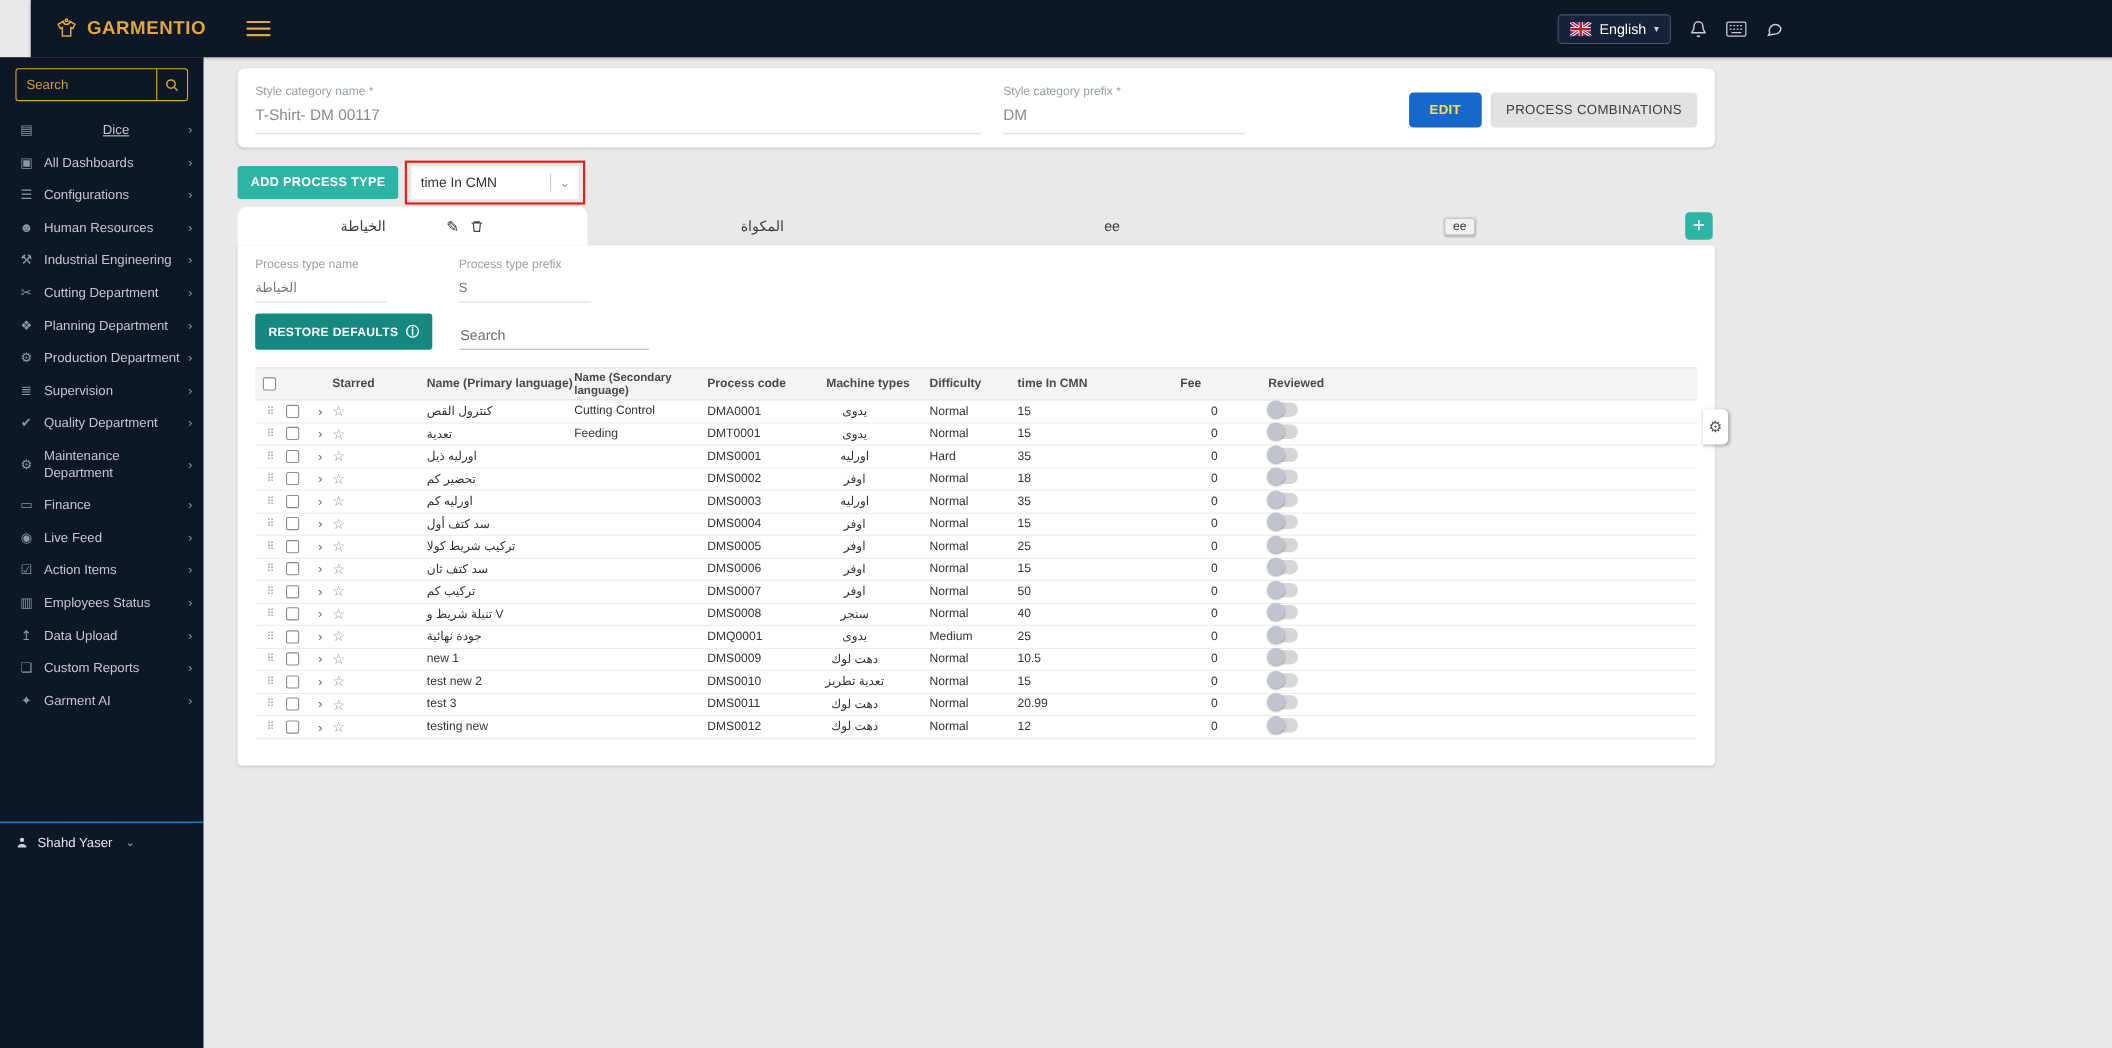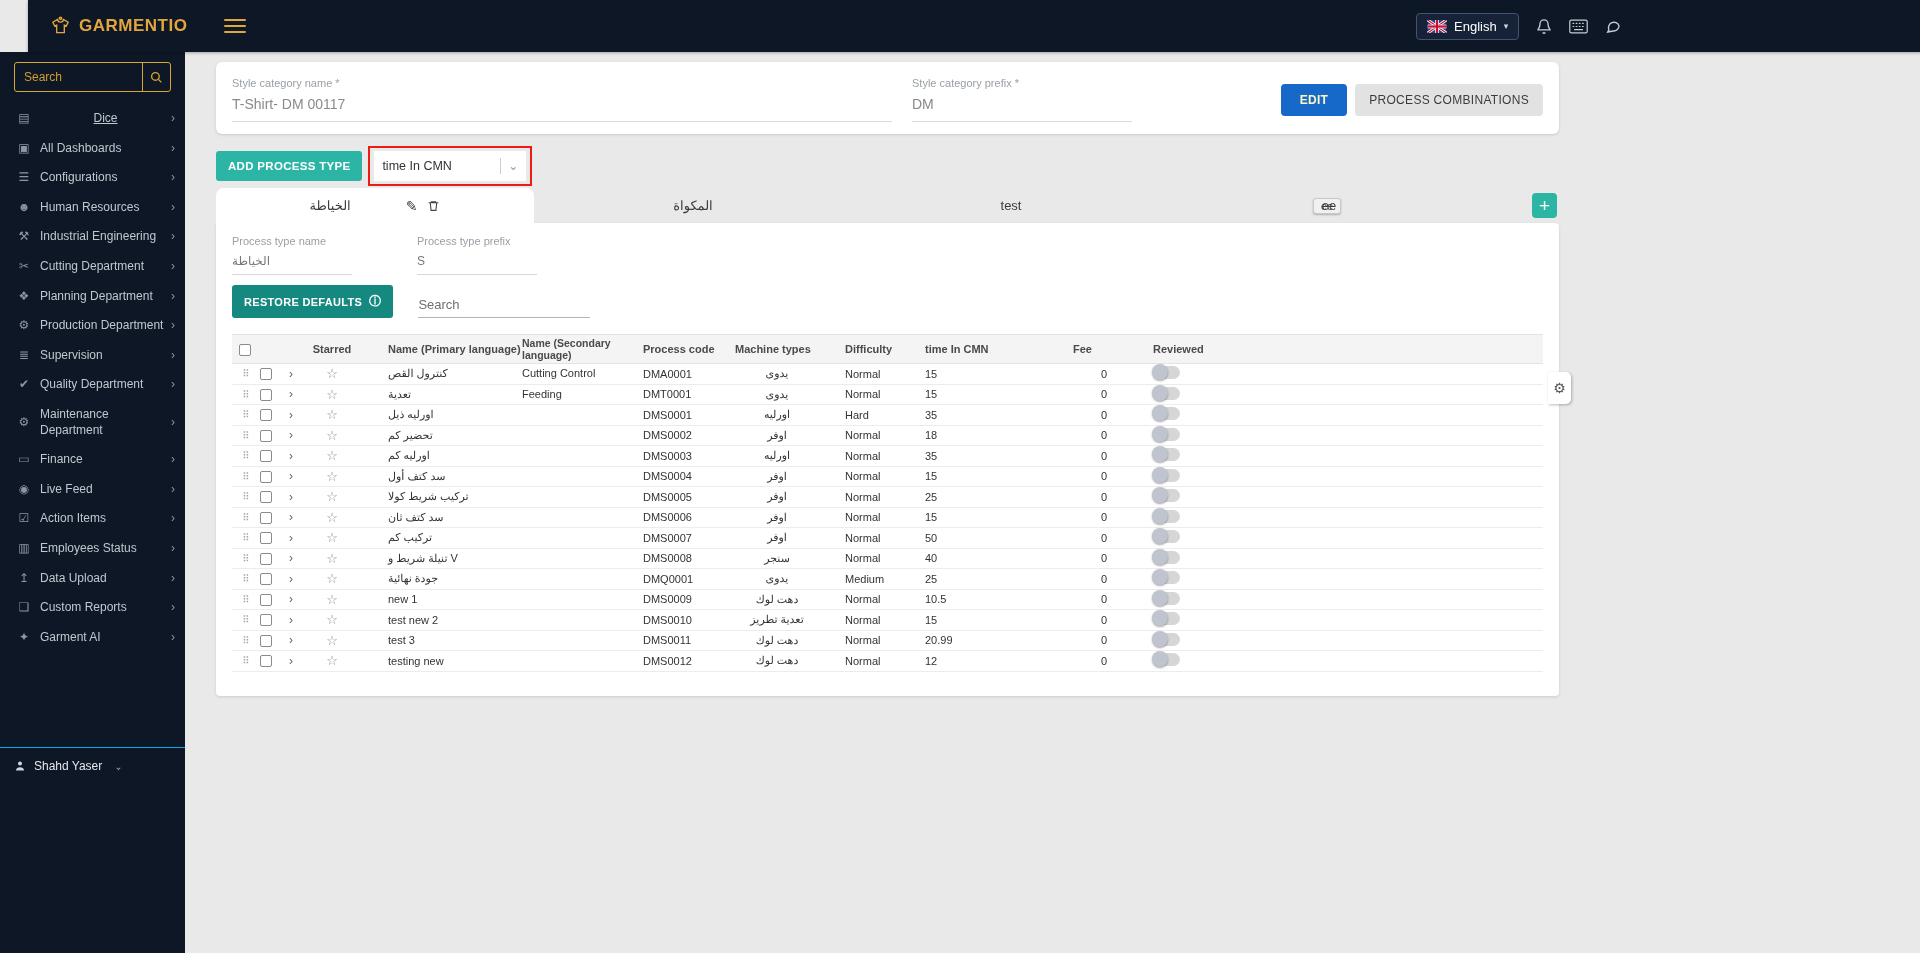"EDIT" .btn-edit { color: #fef9c3 -> #fde047 }
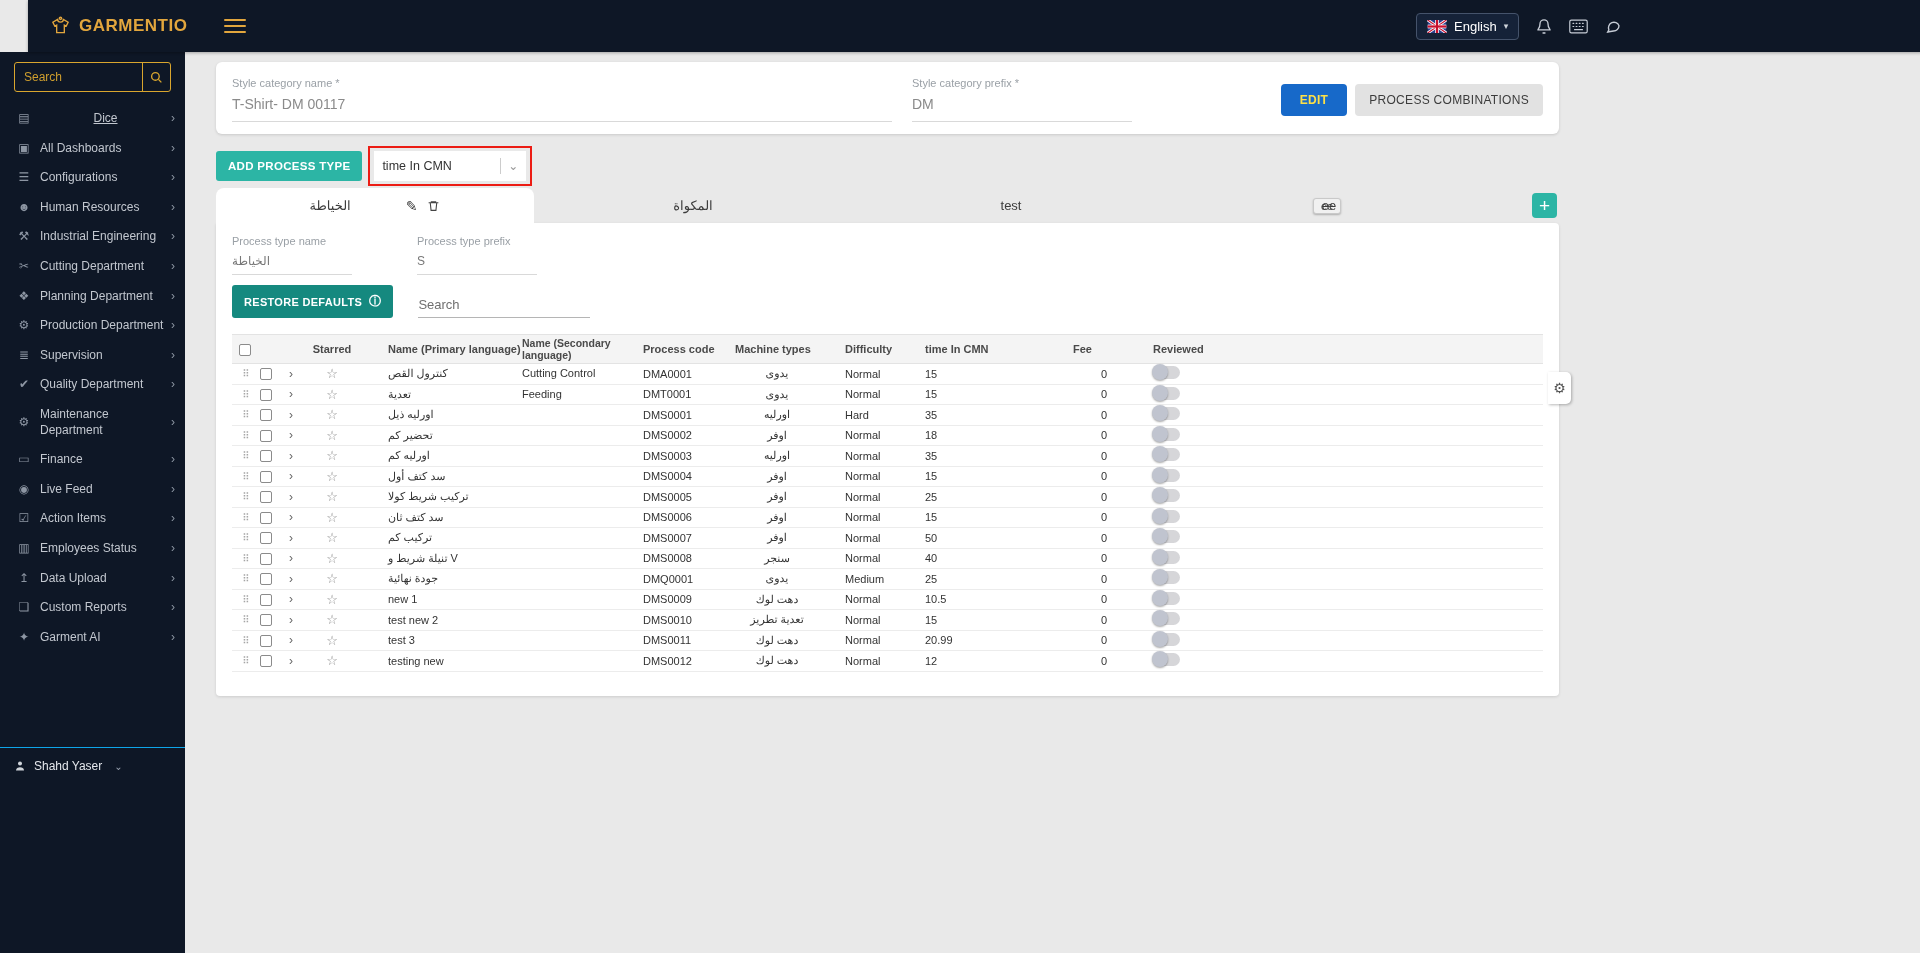"test" div.tab { html: <div> <span>test</span> </div> -> none }
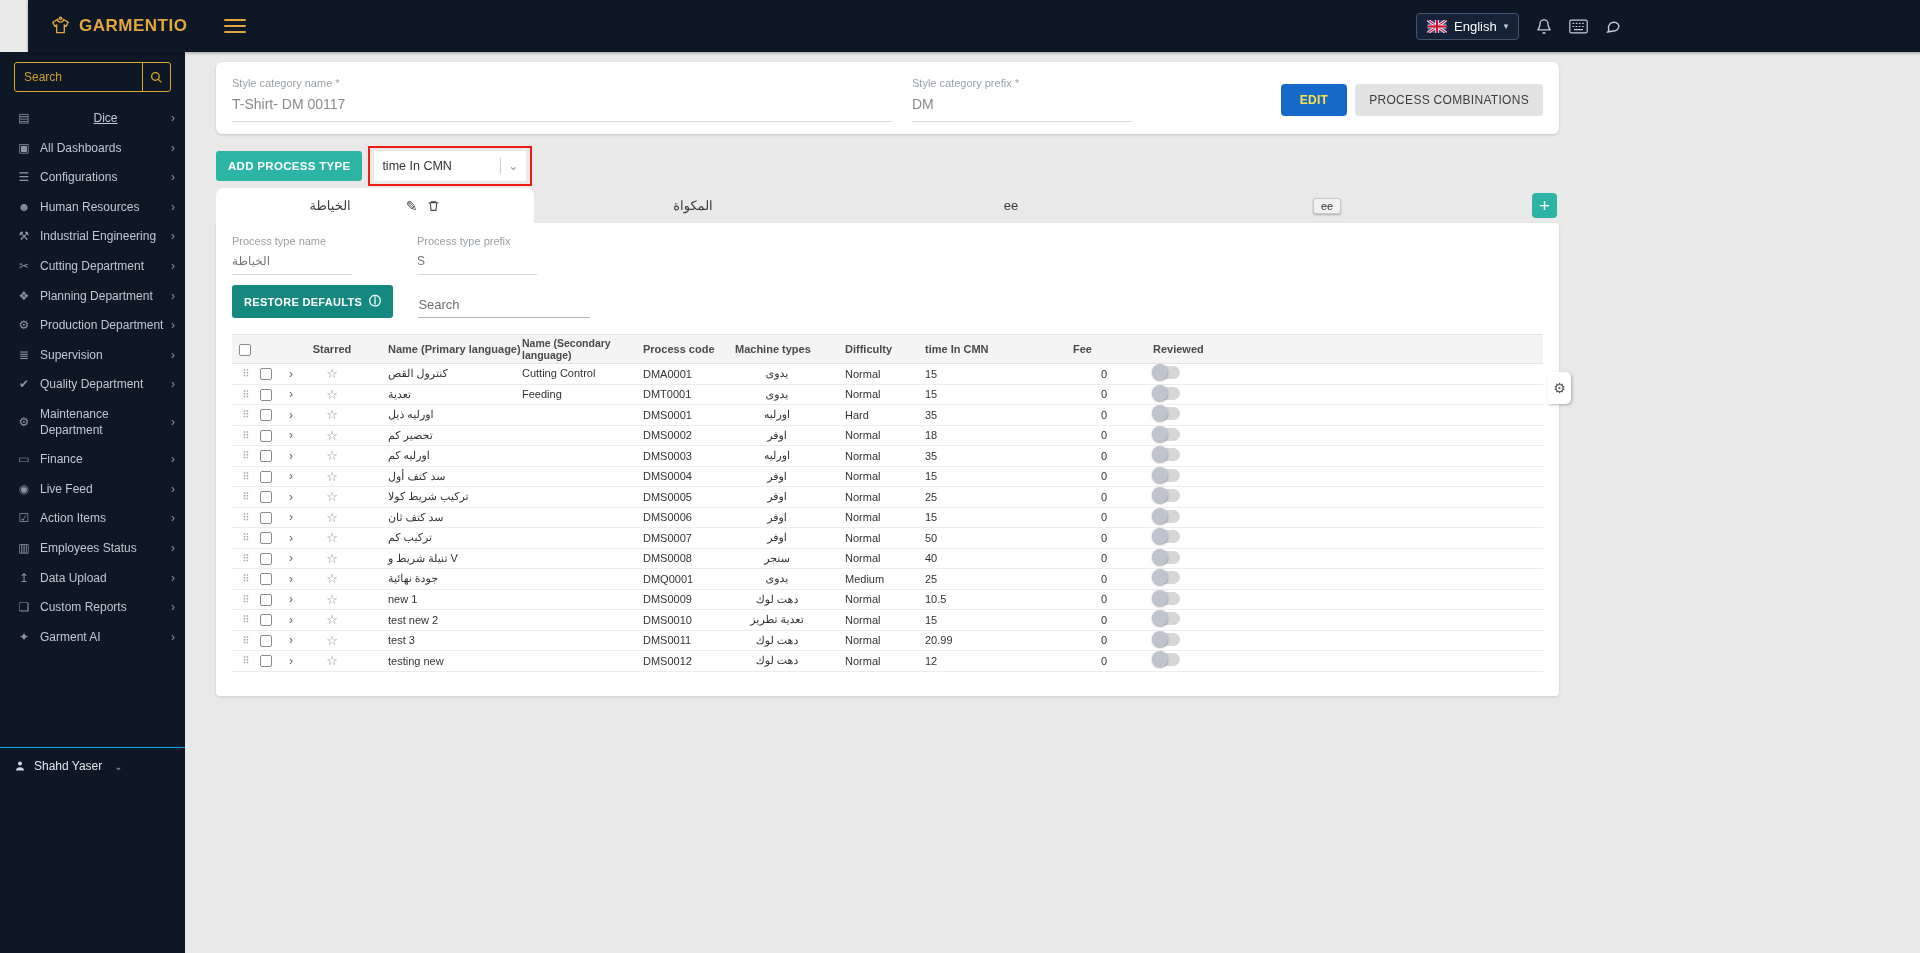"Starred" .c-star { text-align: center -> none }
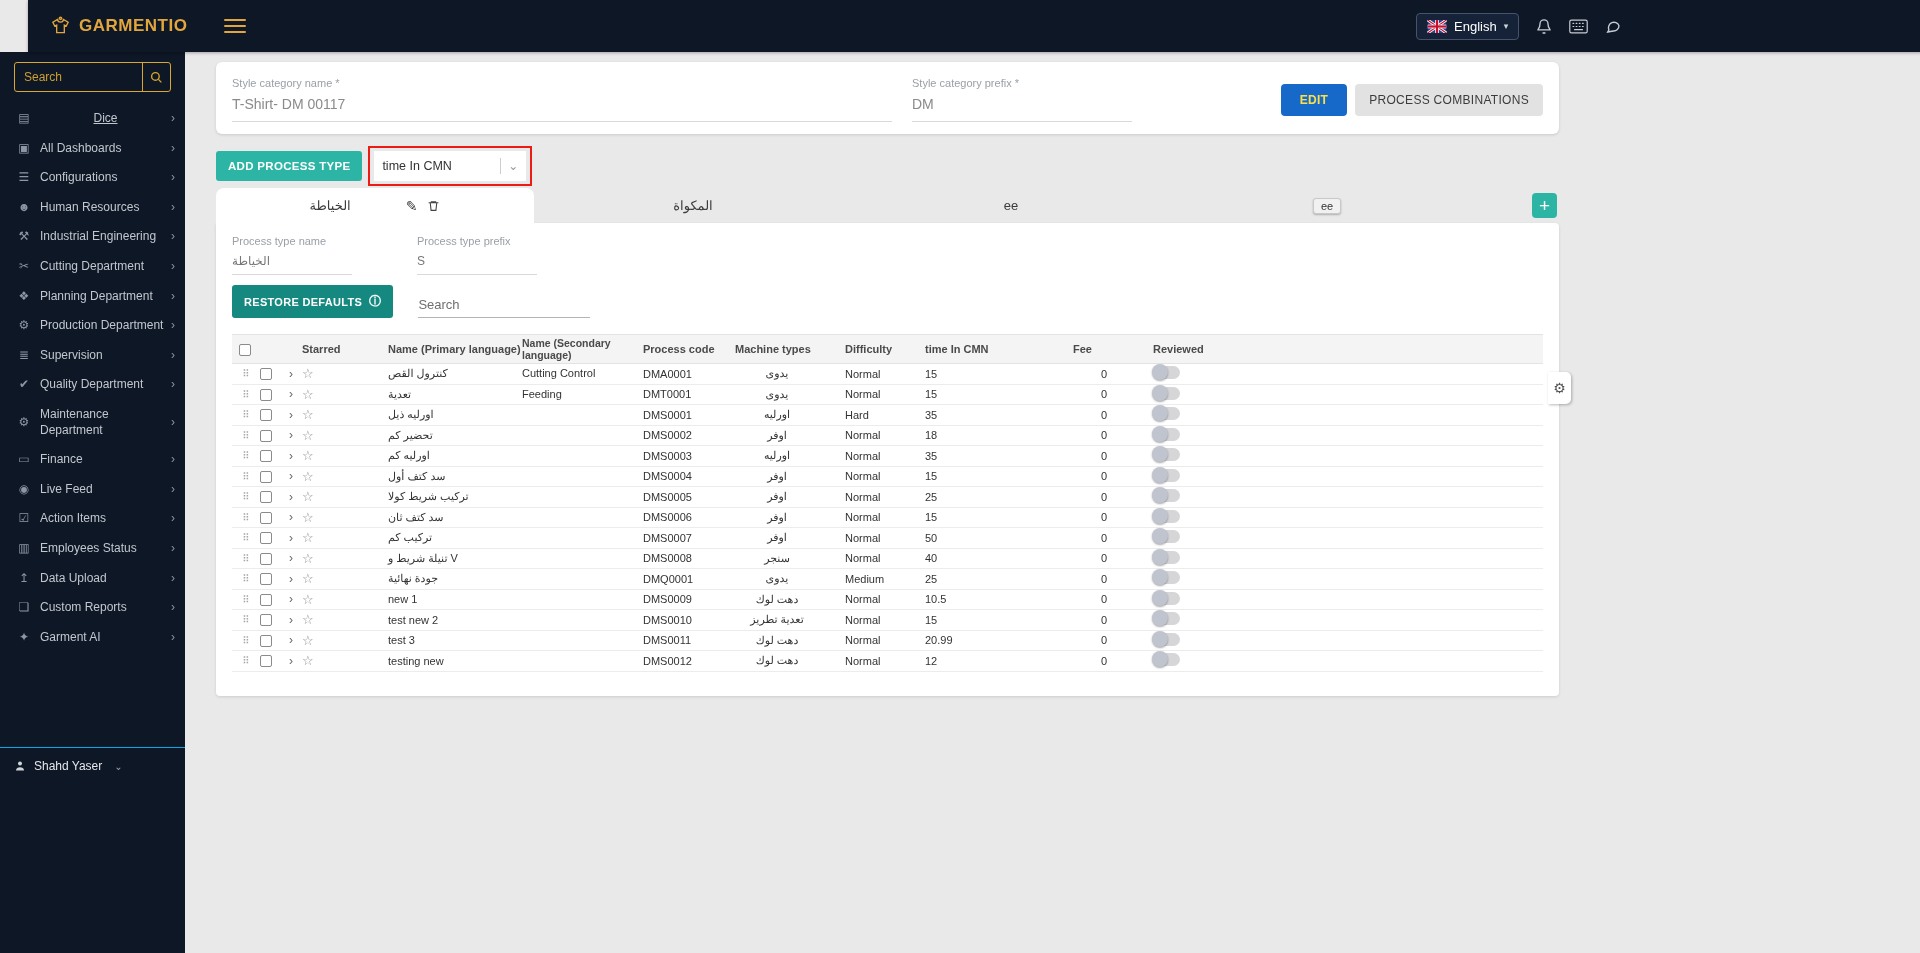"Machine types" span.c-machine { text-align: left -> right }
